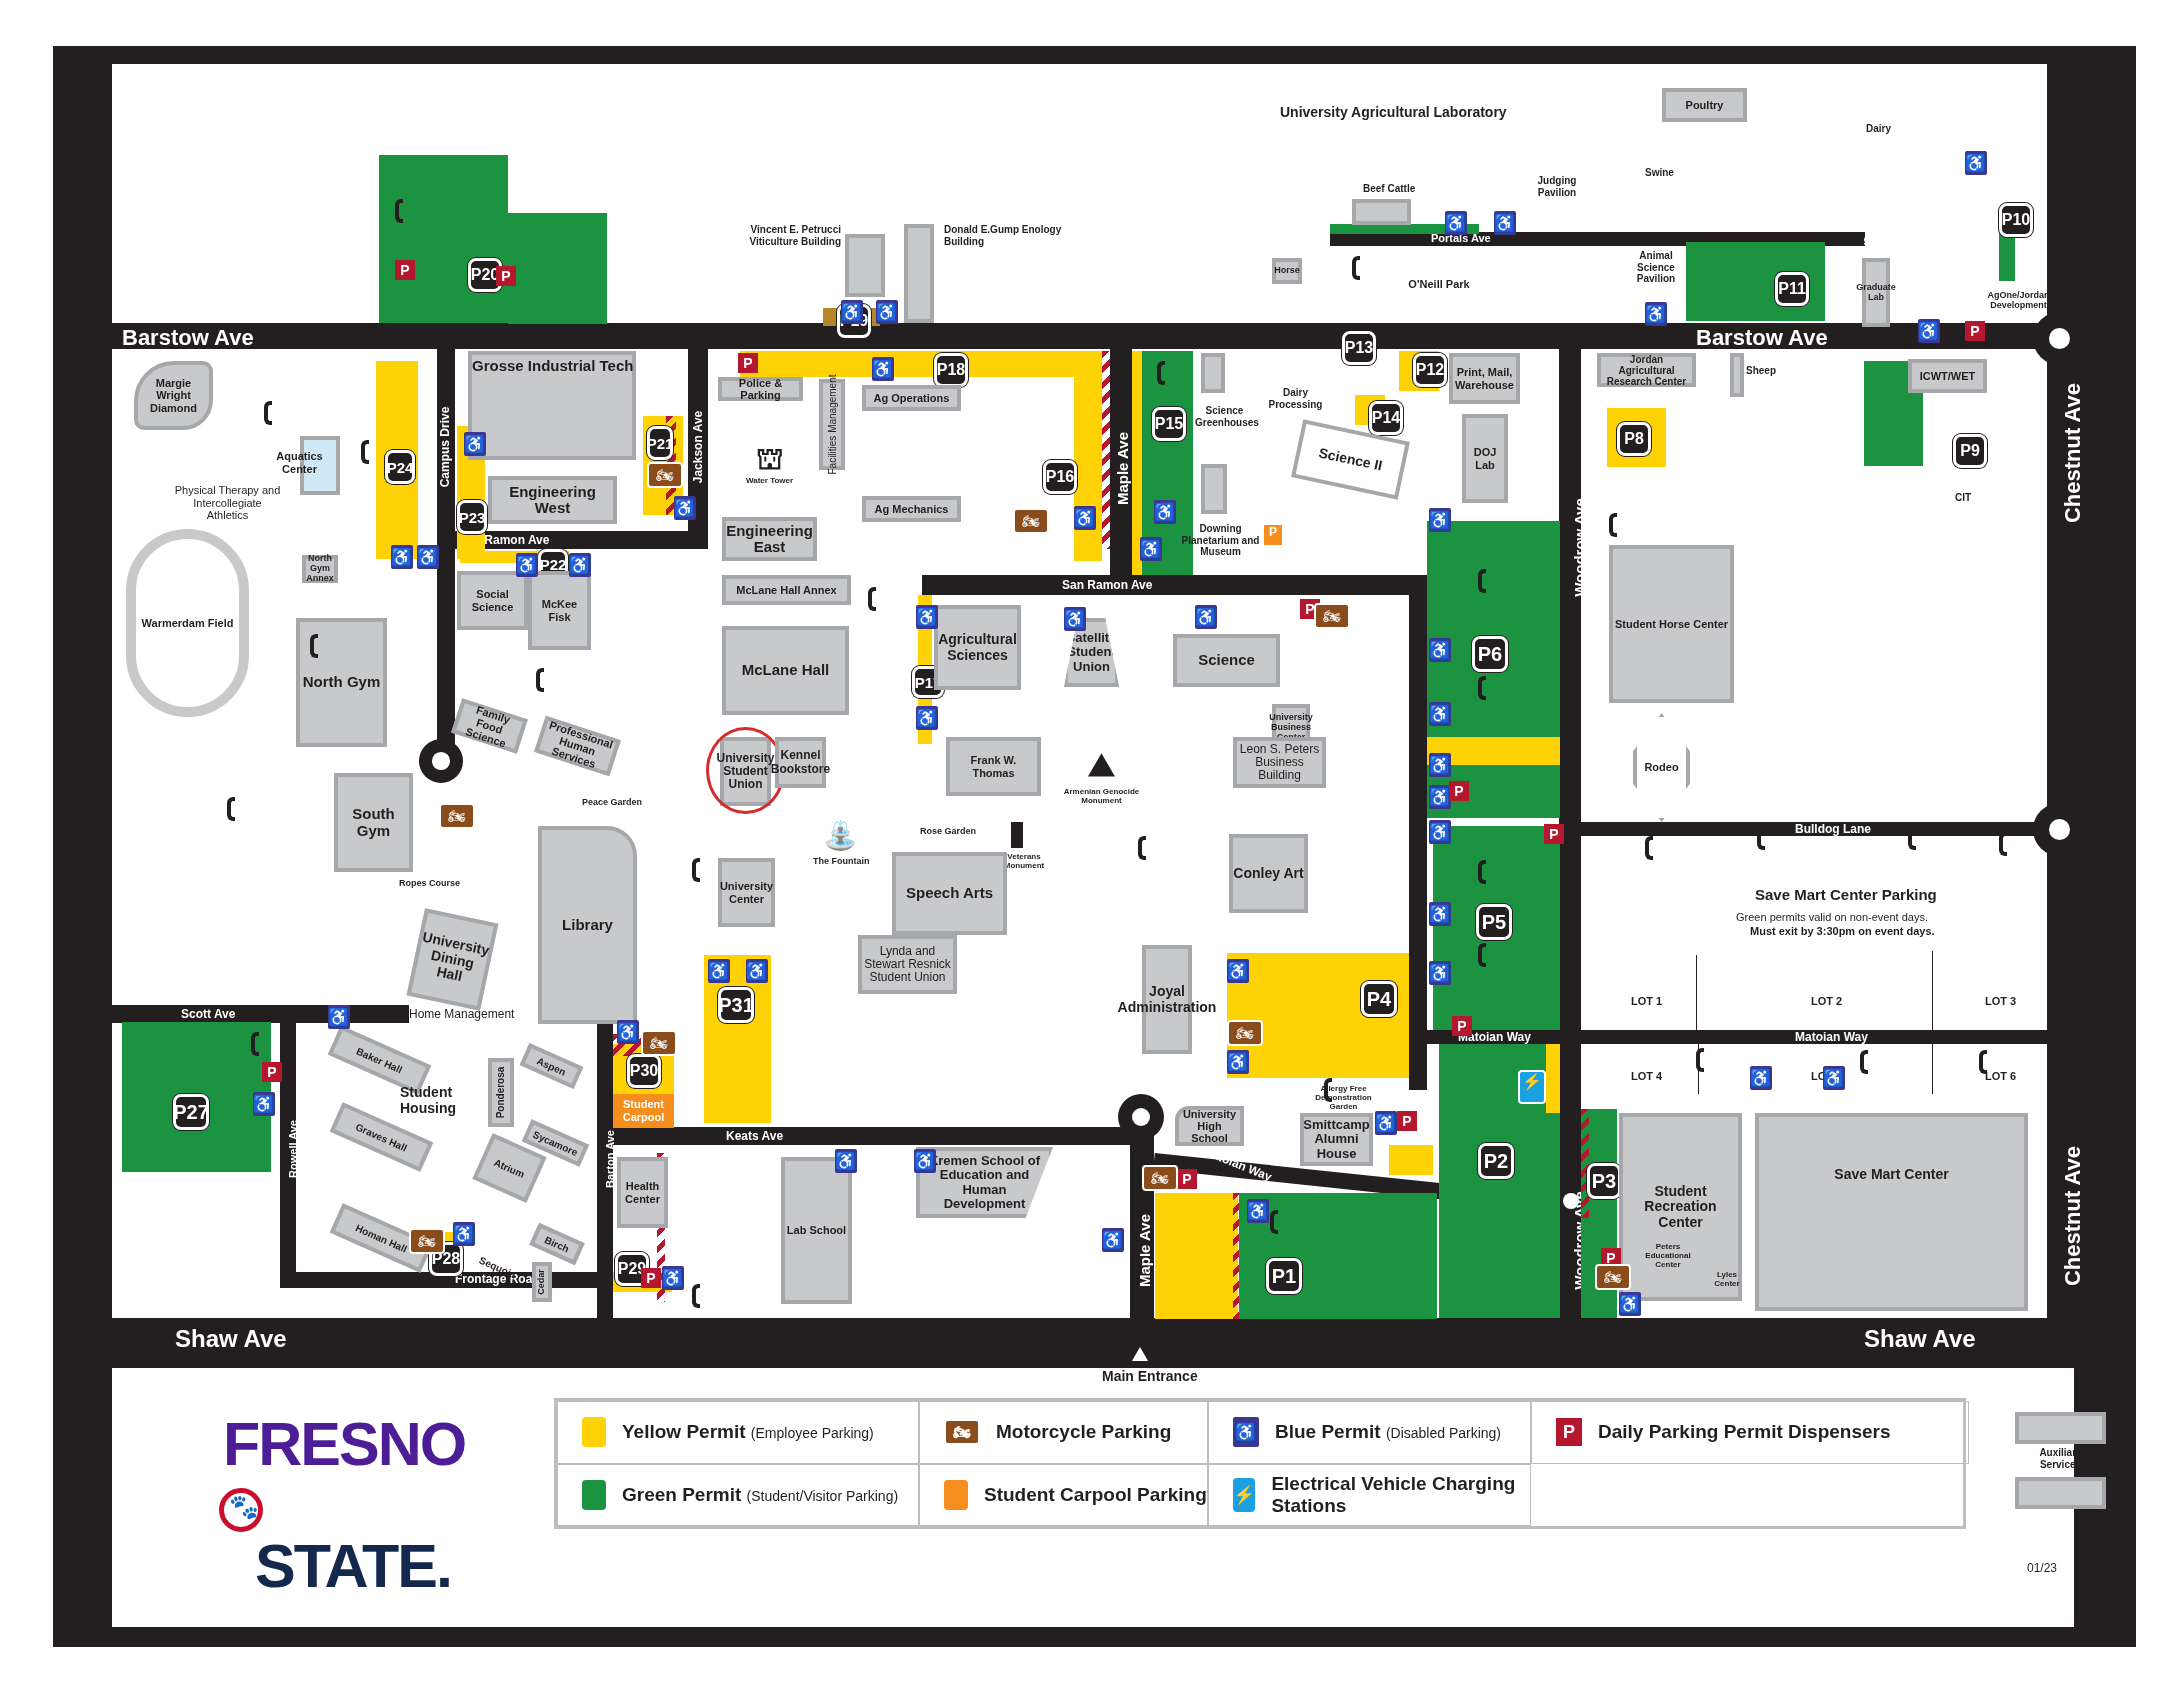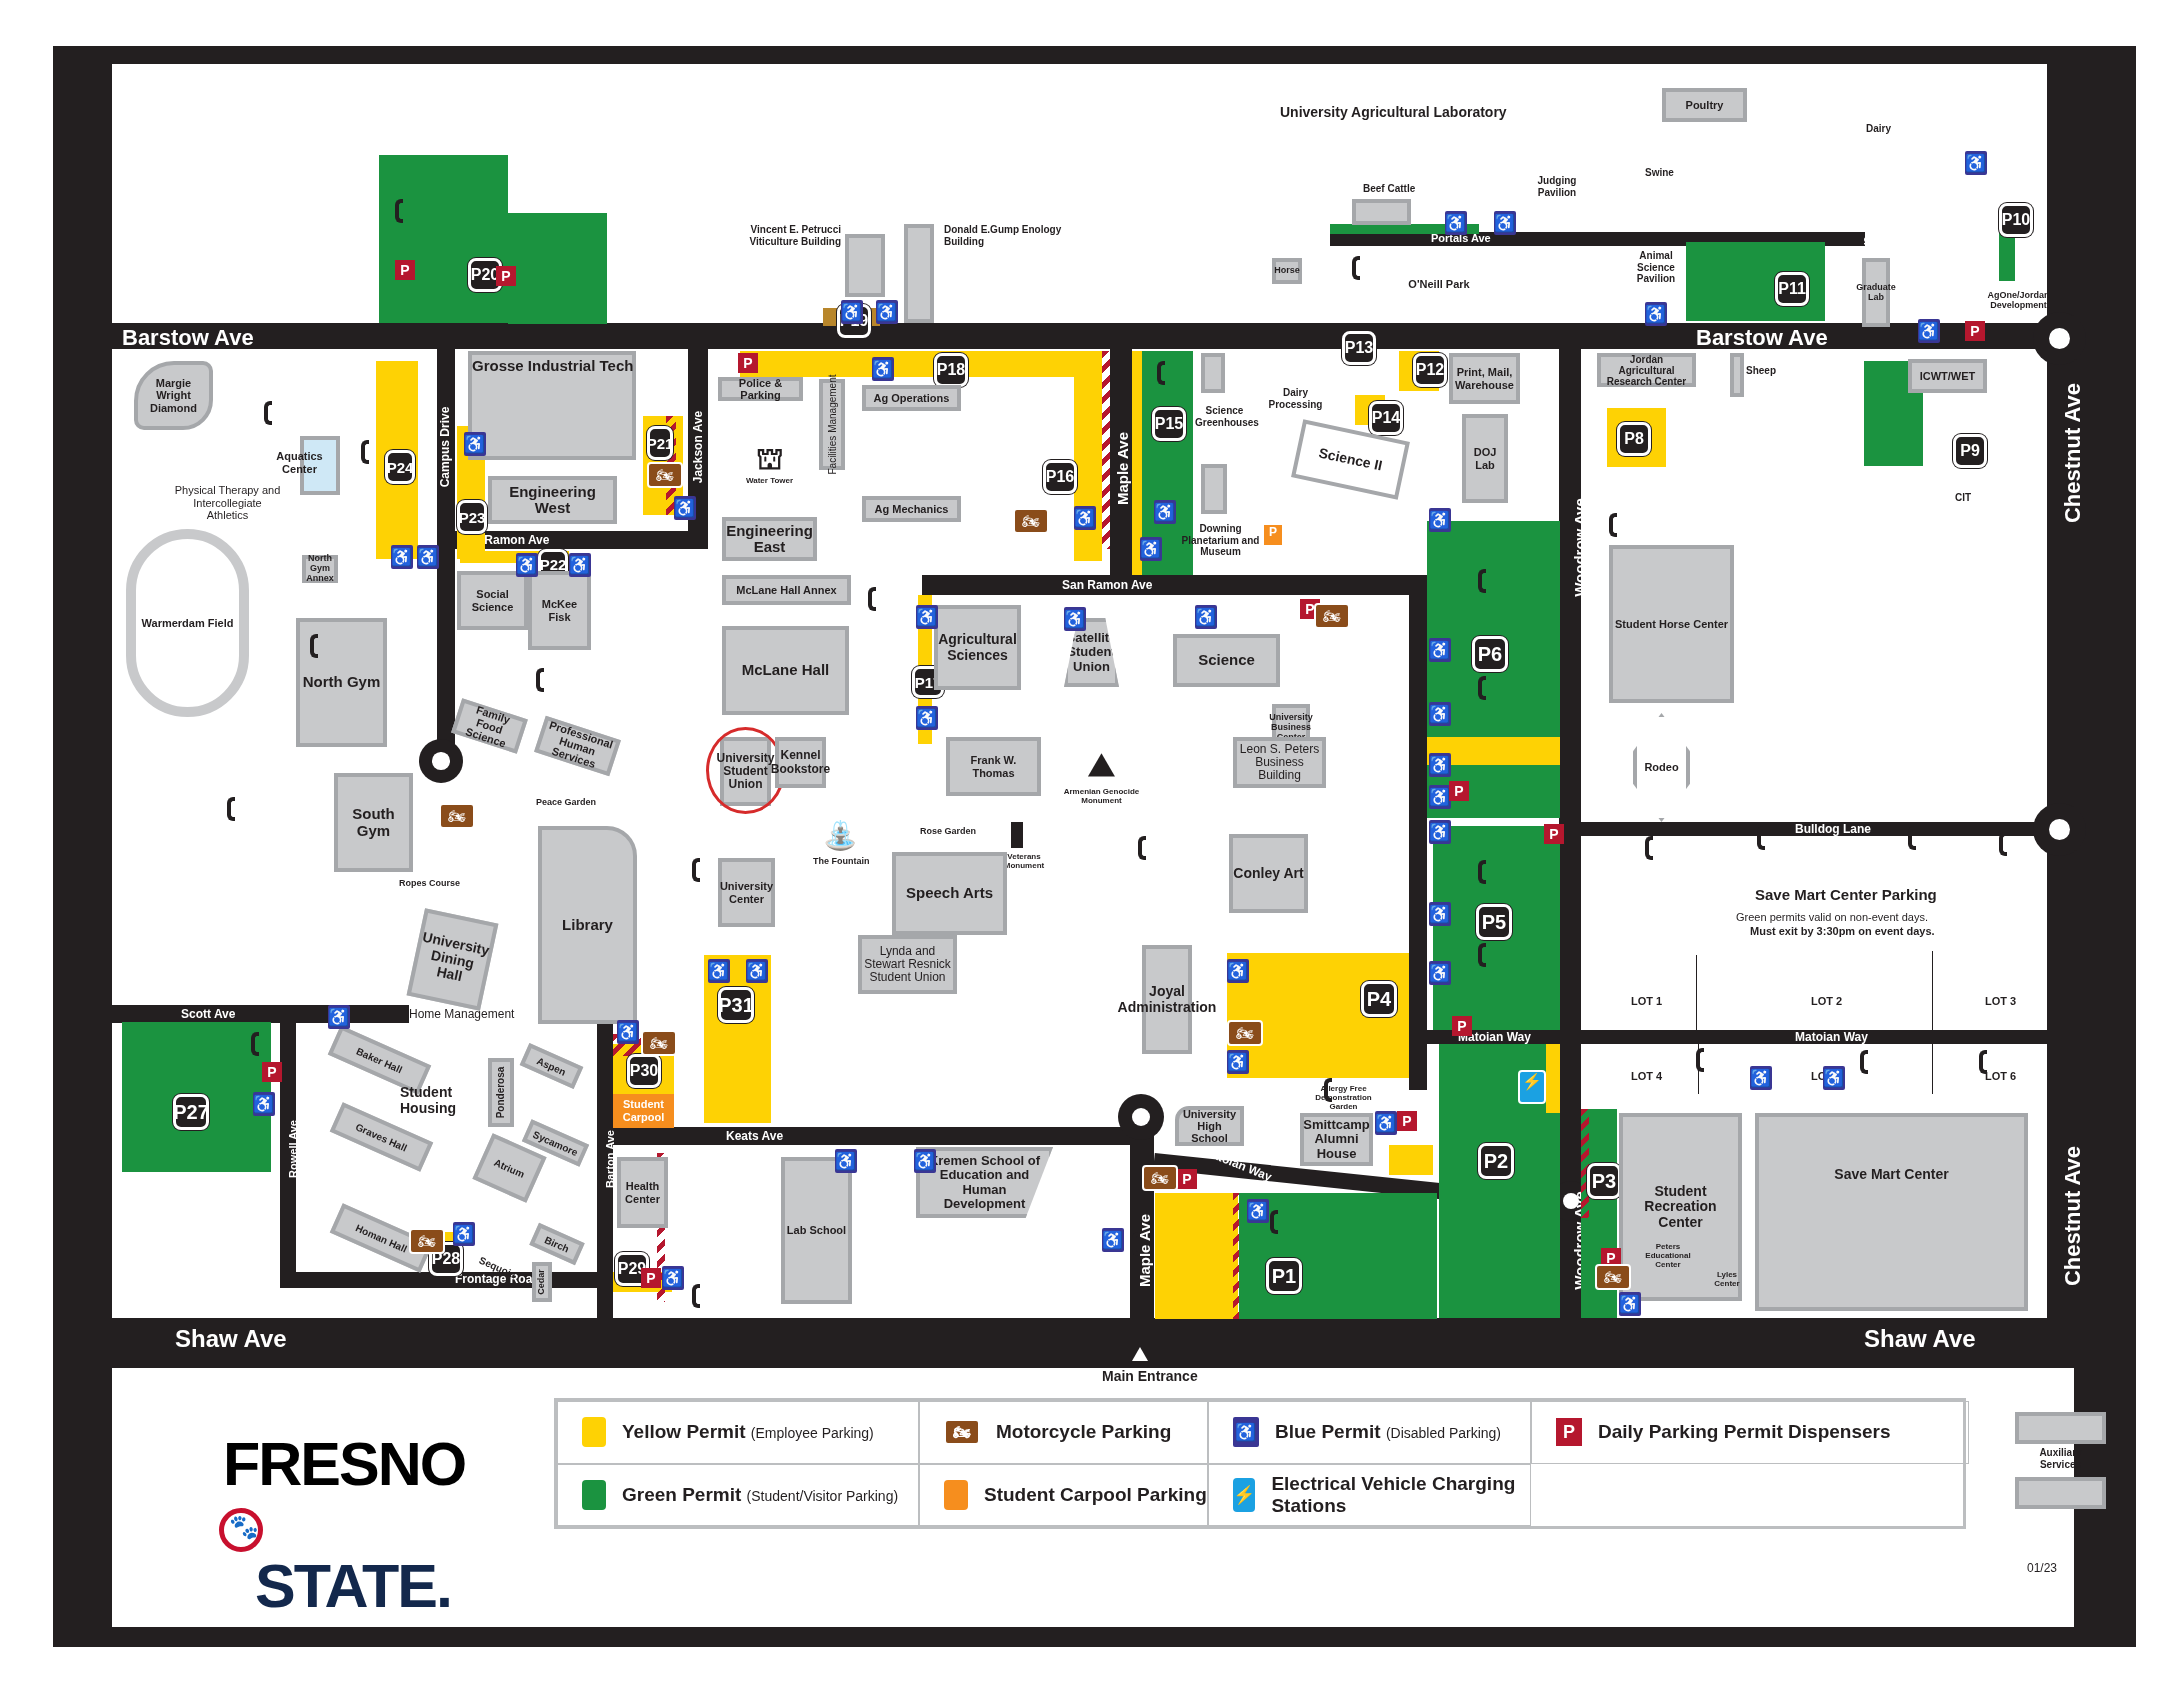"Peace Garden" div.lbl { left: 424px -> 470px }
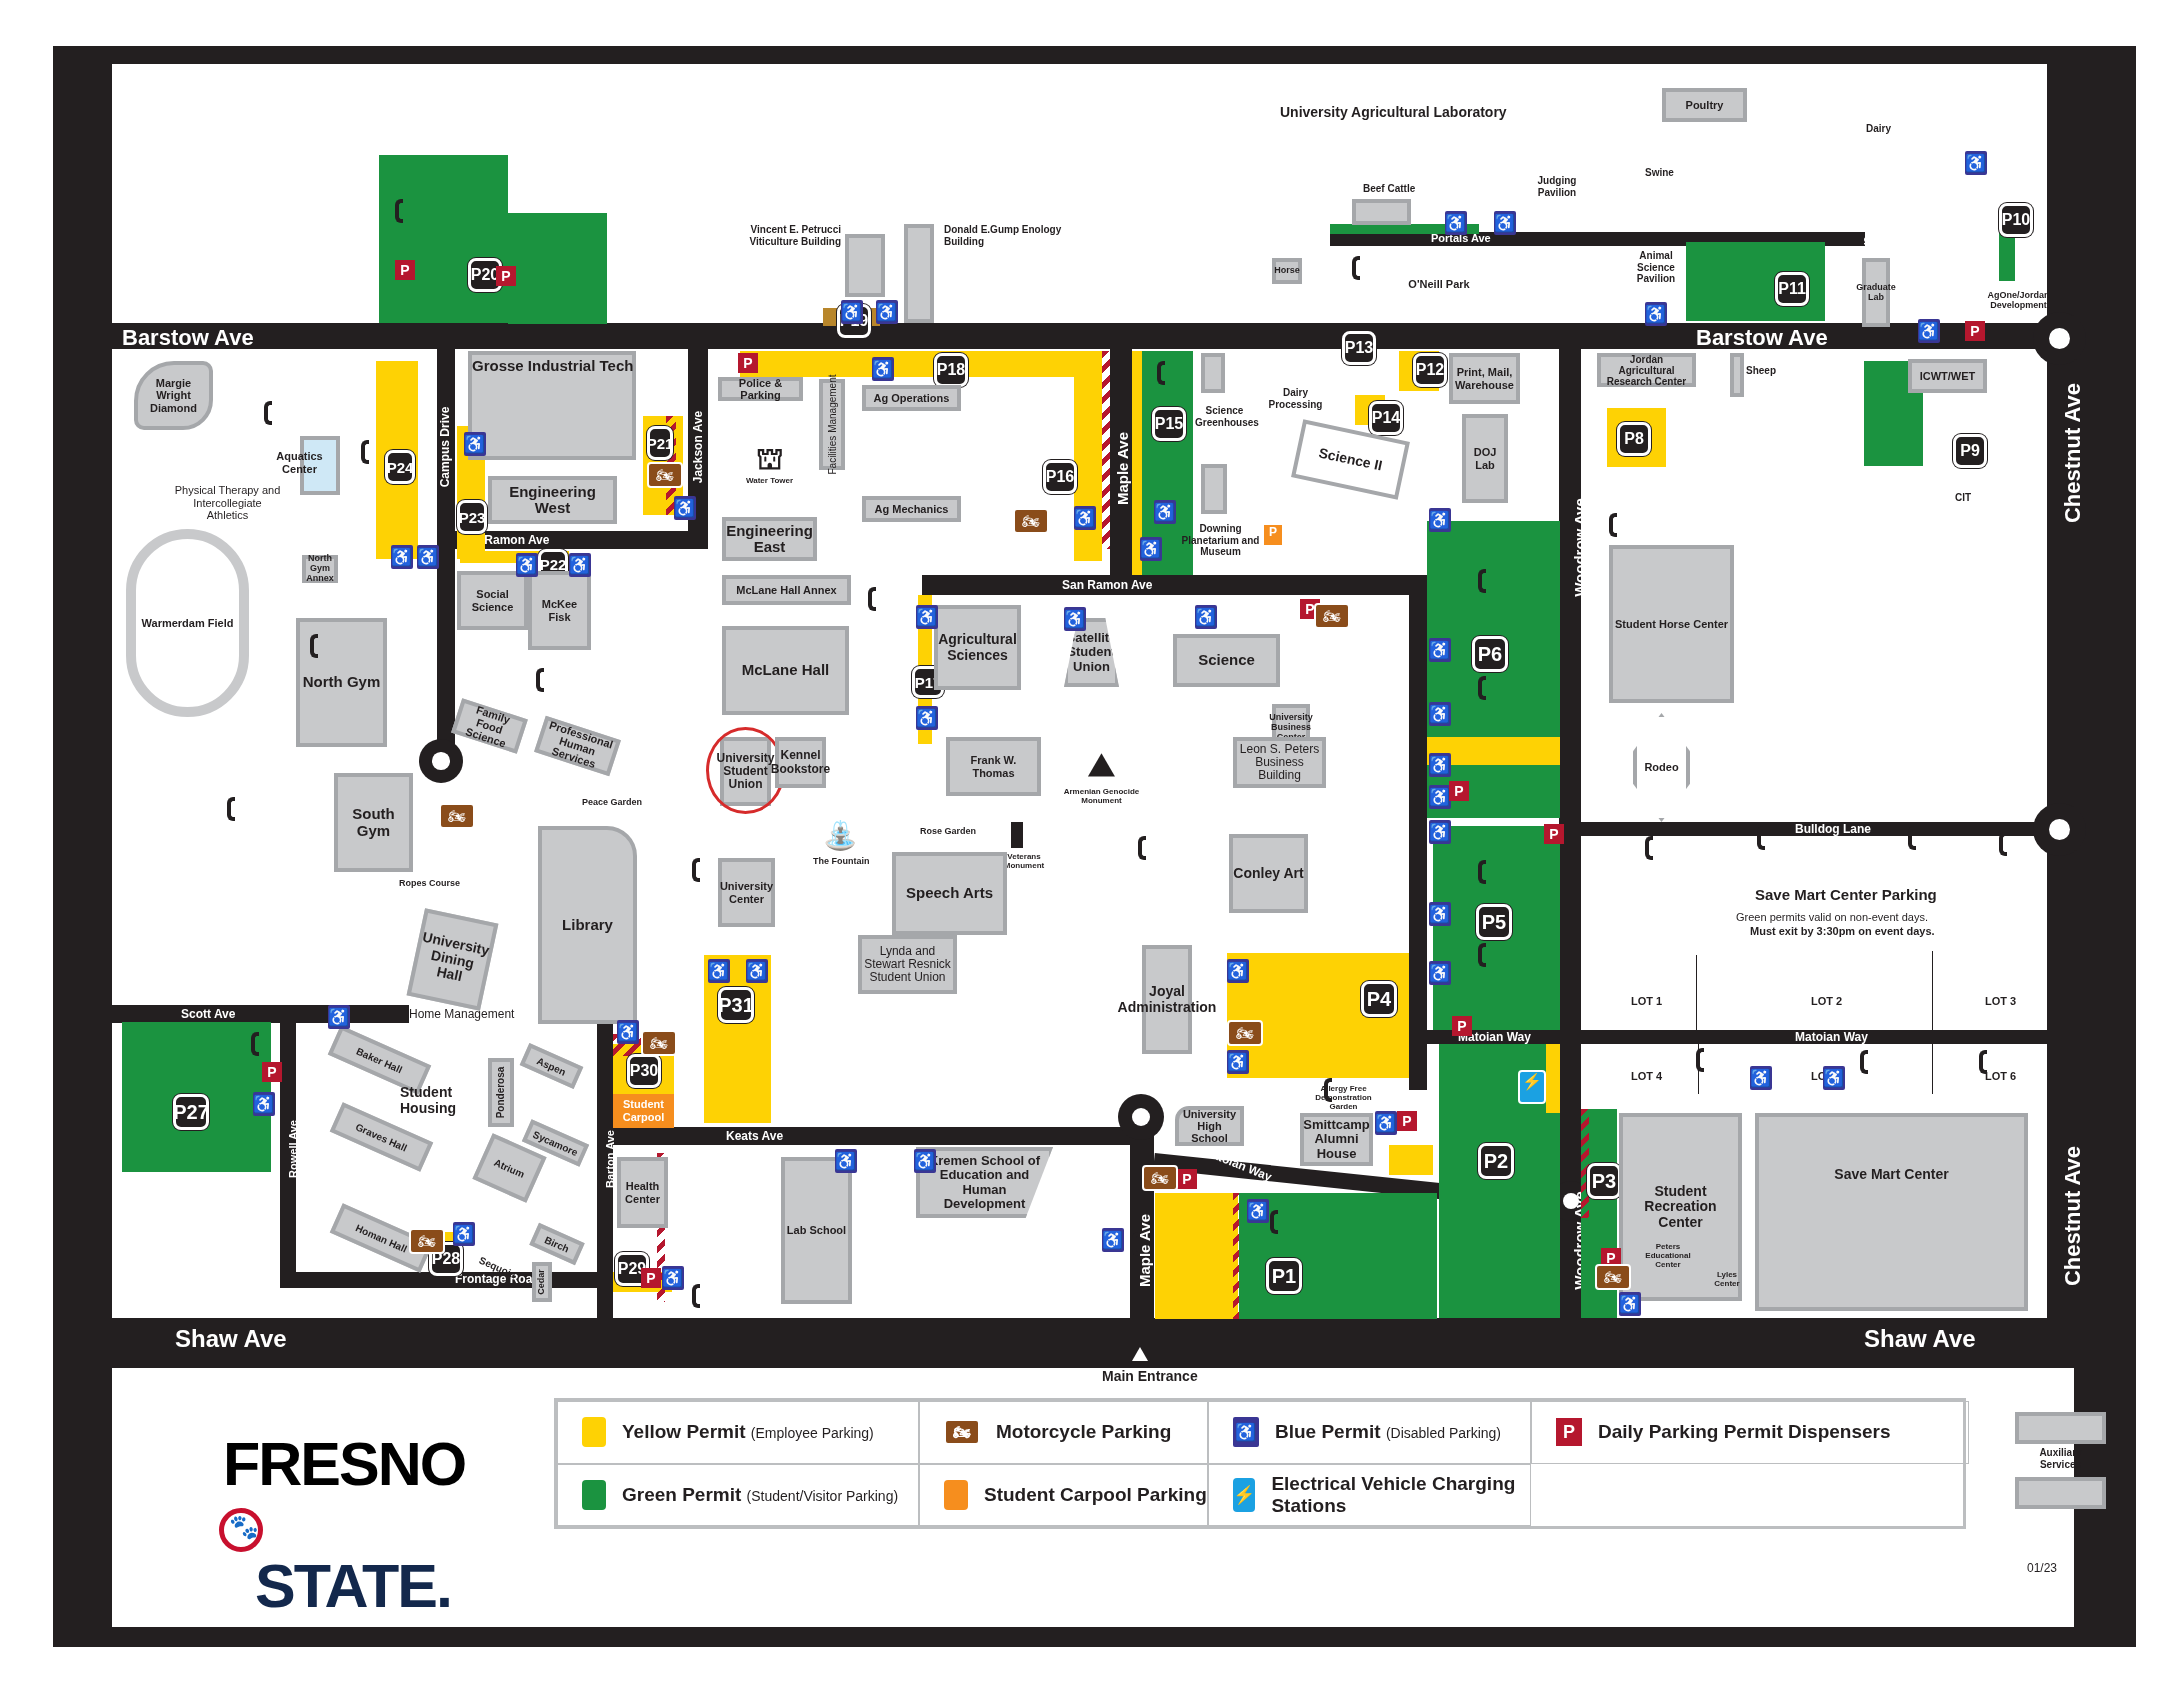"FRESNO" .logo .fresno { color: #000000 -> #4c1d95; margin-top: 20px -> none }
